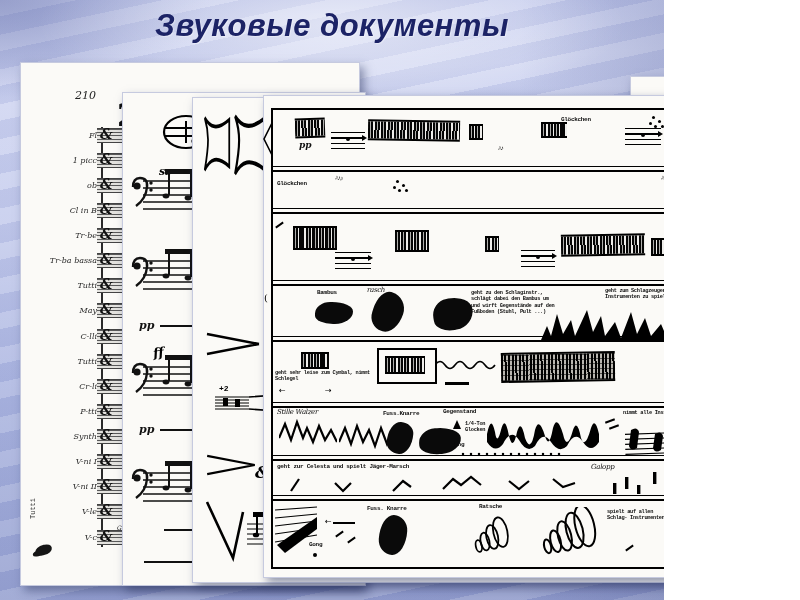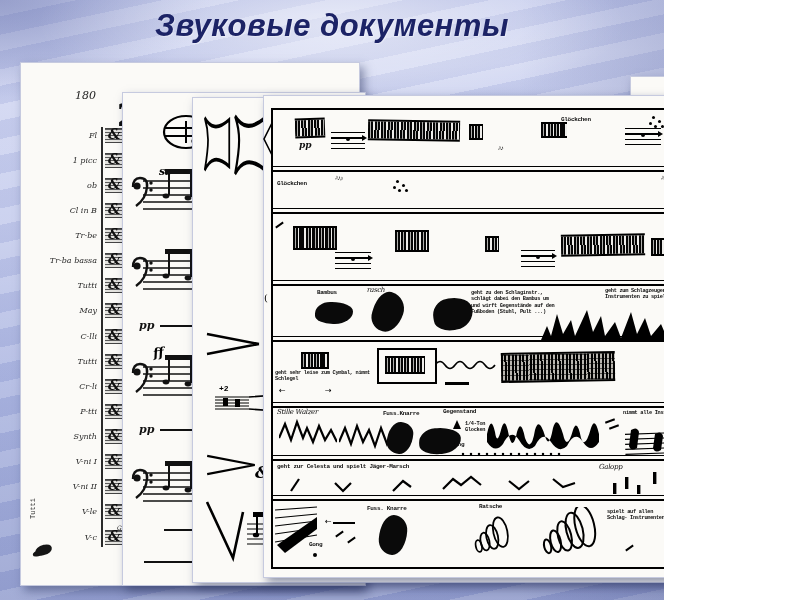"180" span.pa-tempo { text: 180 -> 210 }
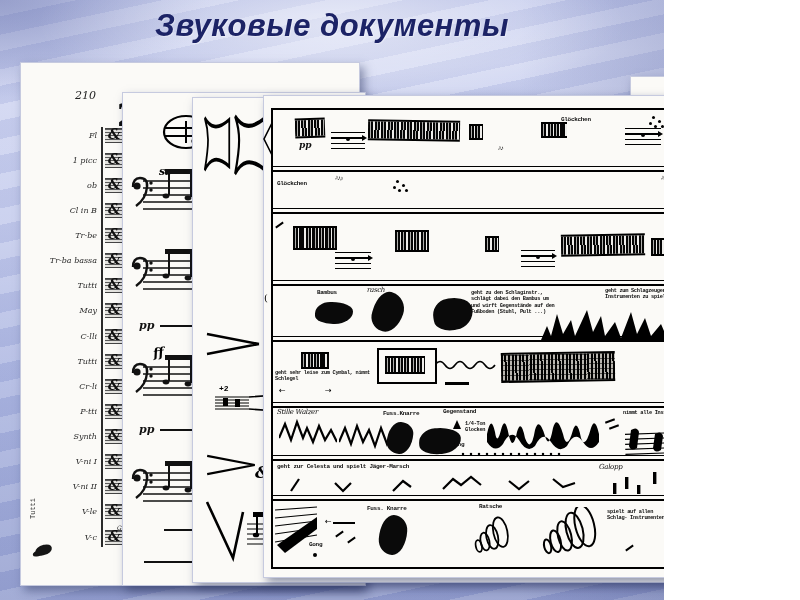"Fl" .pa-label { padding-right: 8px -> none }
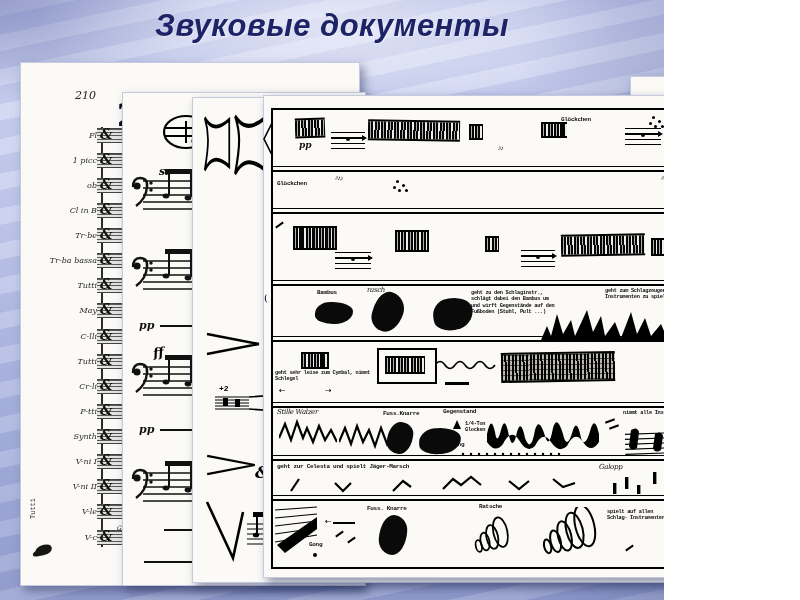"Galopp" span.lbl { left: 326px -> 318px }
